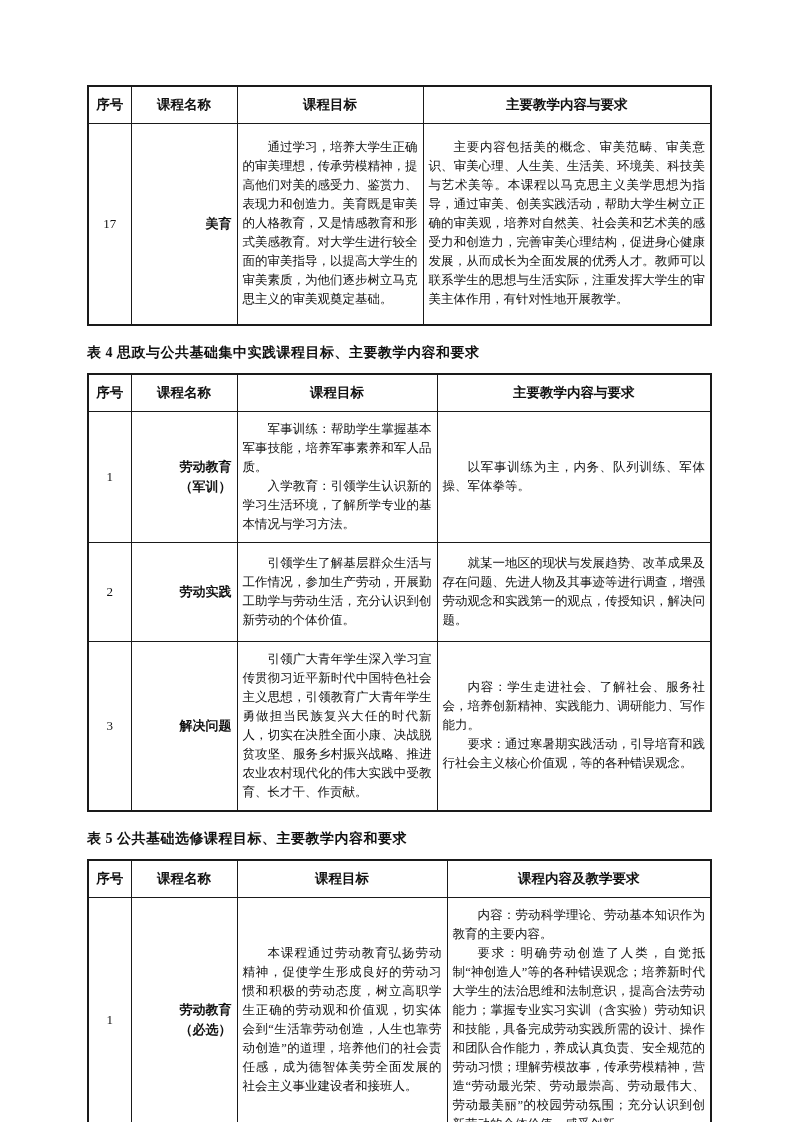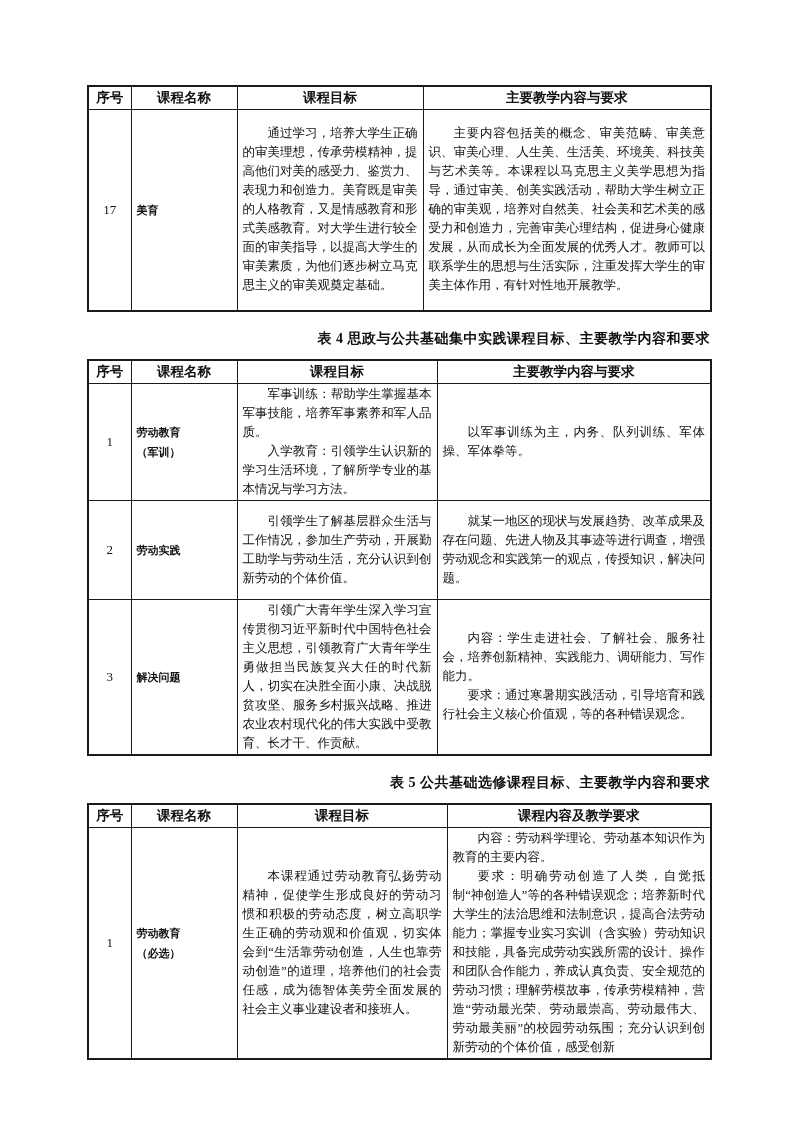"序号" table.doc td, table.doc th { padding: 1px 5px -> 8px 5px }
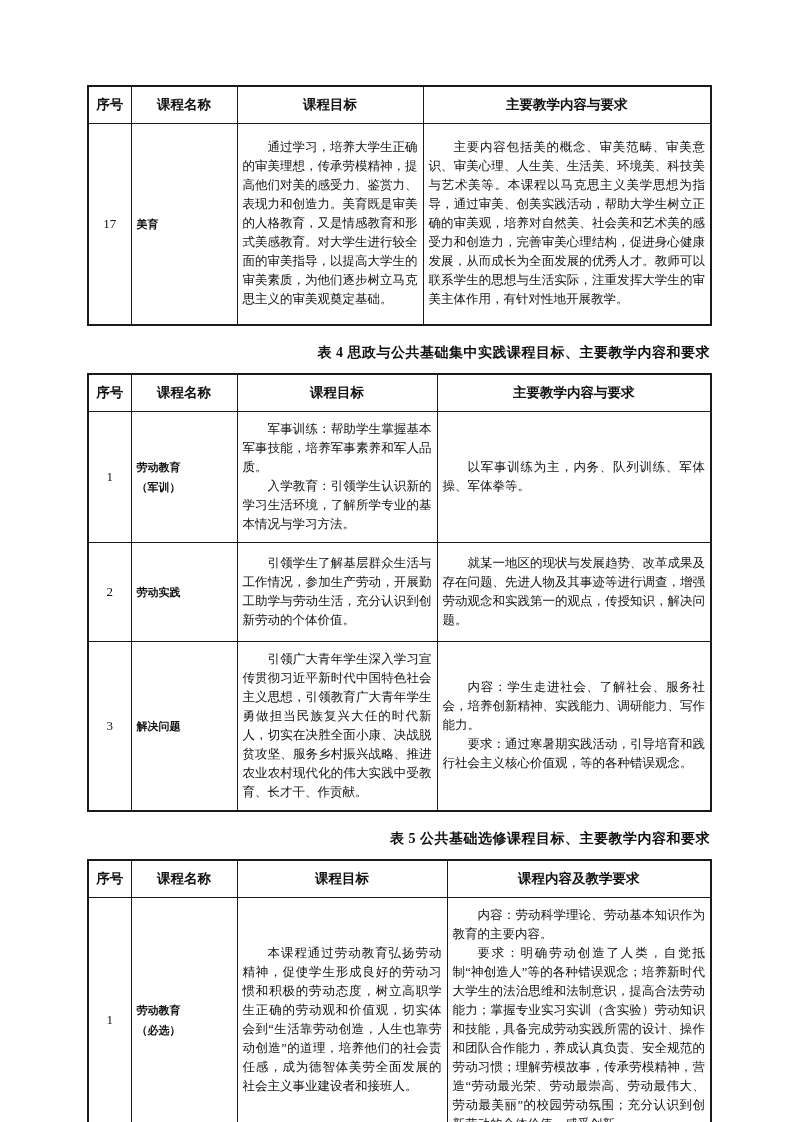"美育" td.cname { font-size: 11px -> 13px; text-align: left -> right }
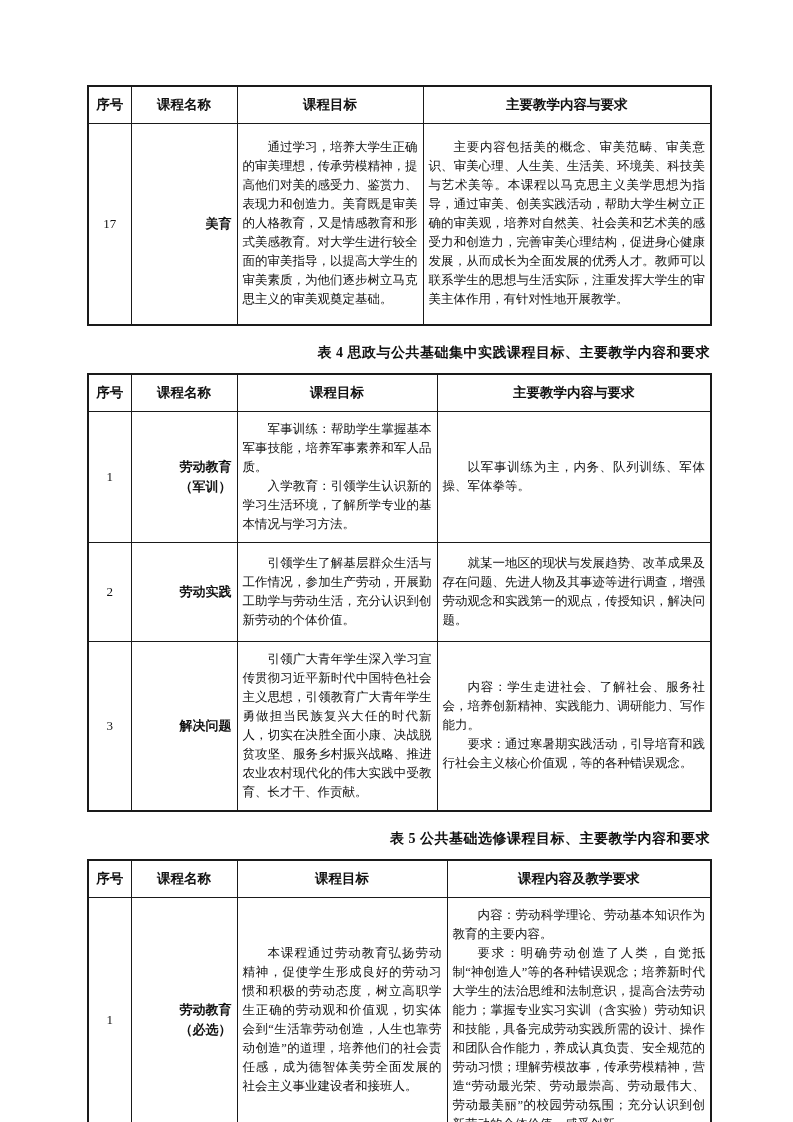"表 4 思政与公共基础集中实践课程目标、主要教学内容和要求" .tbl-title { text-align: right -> left }
